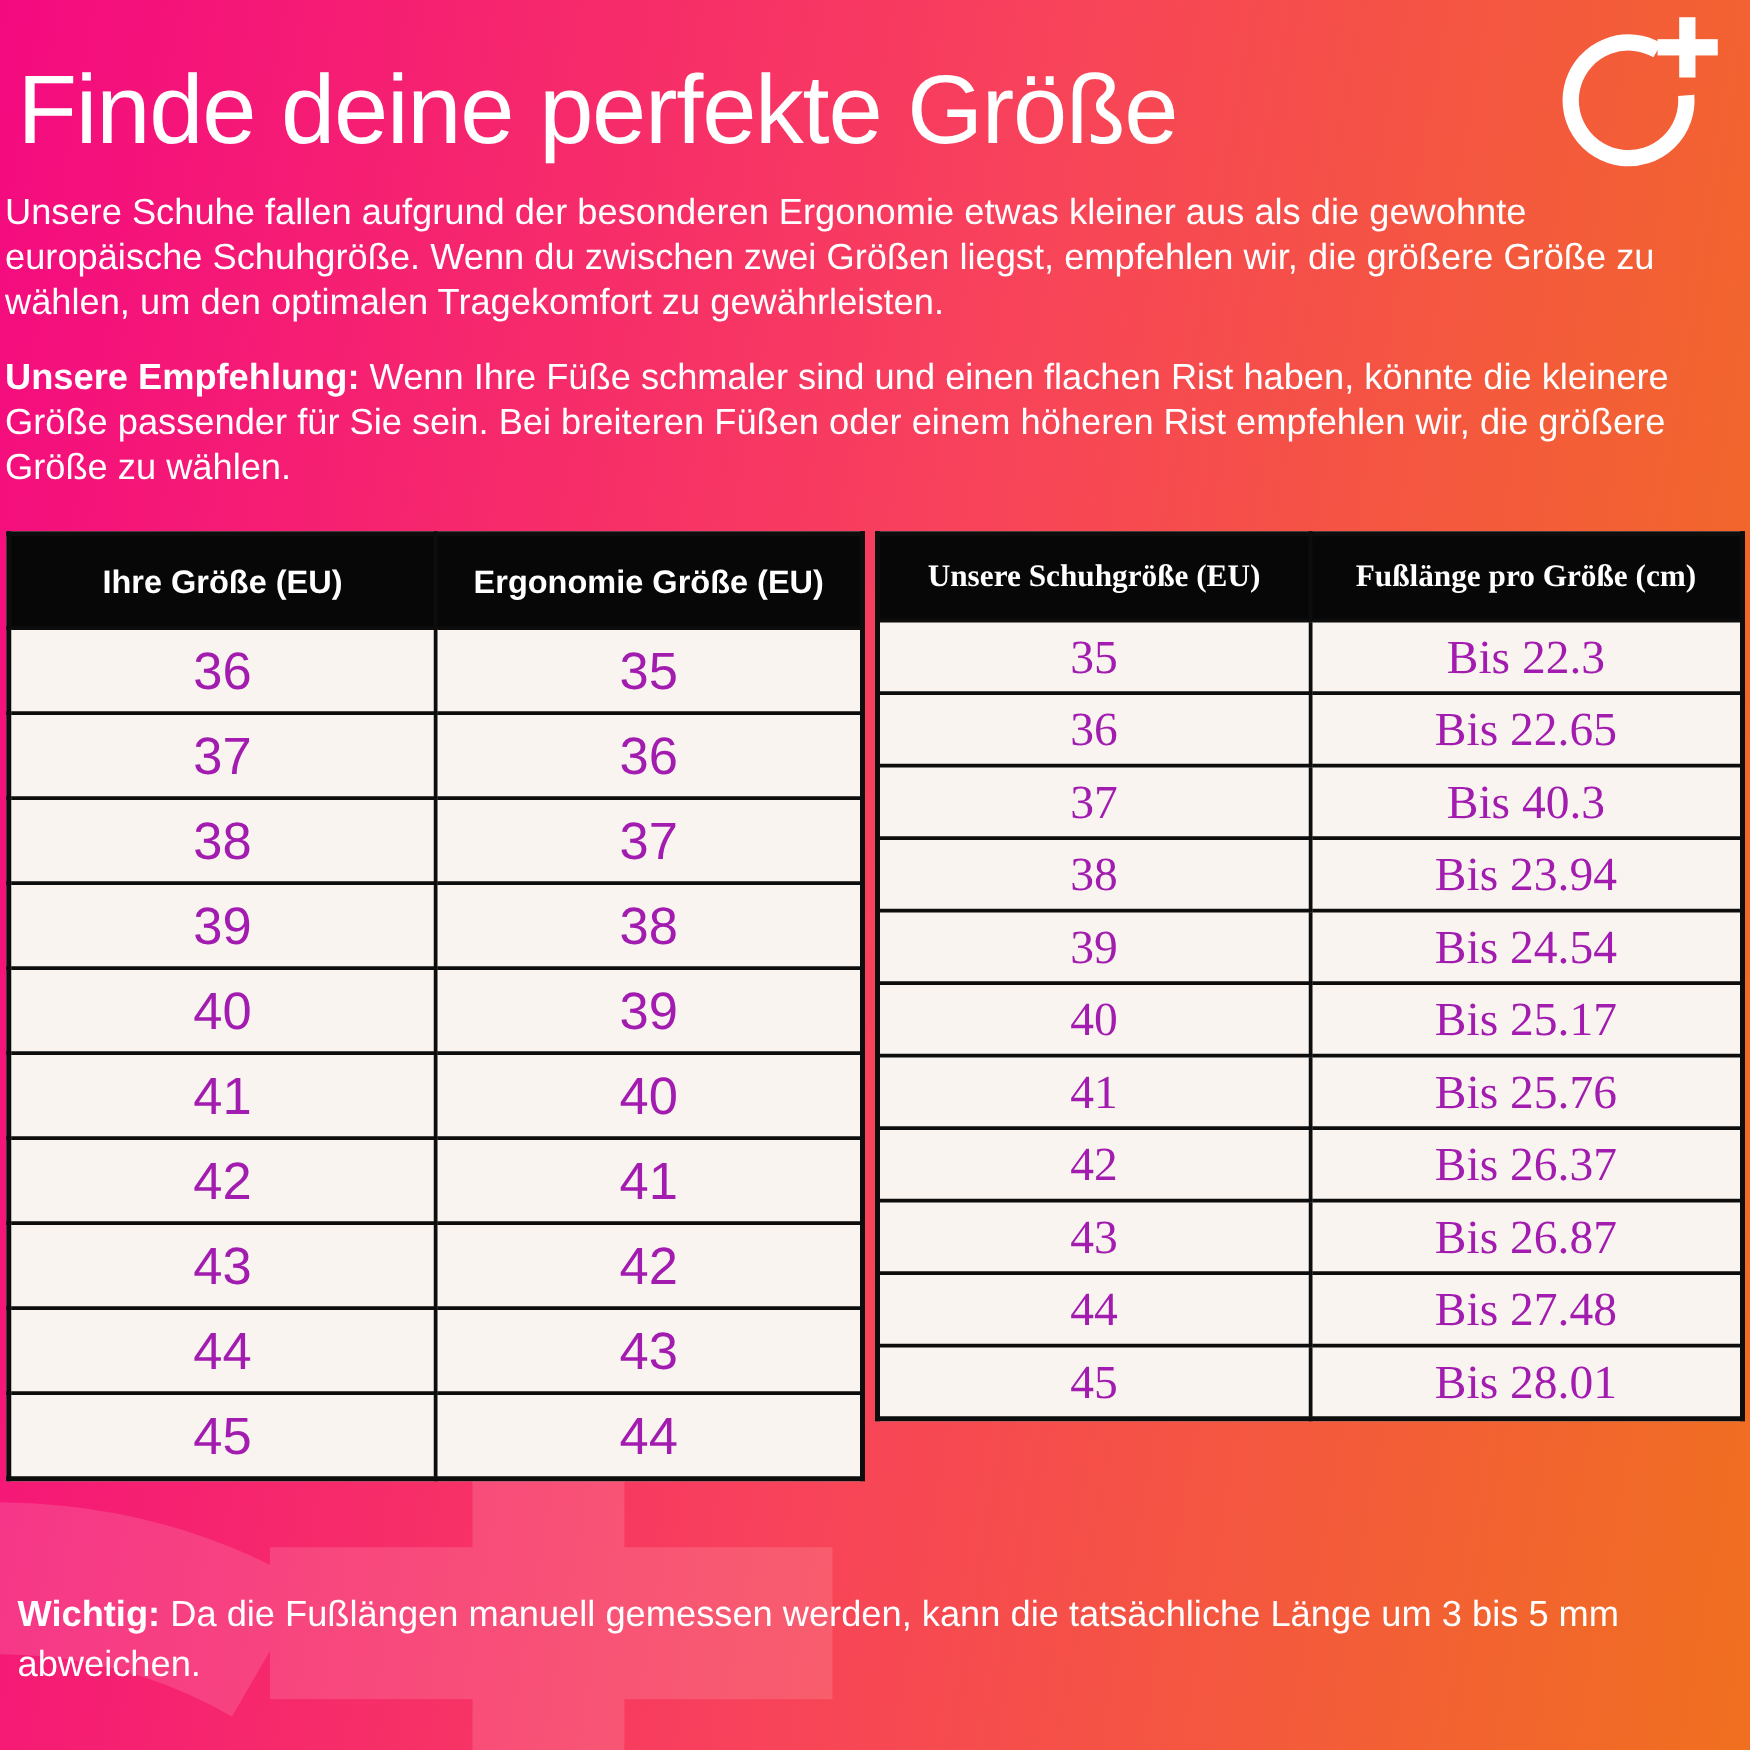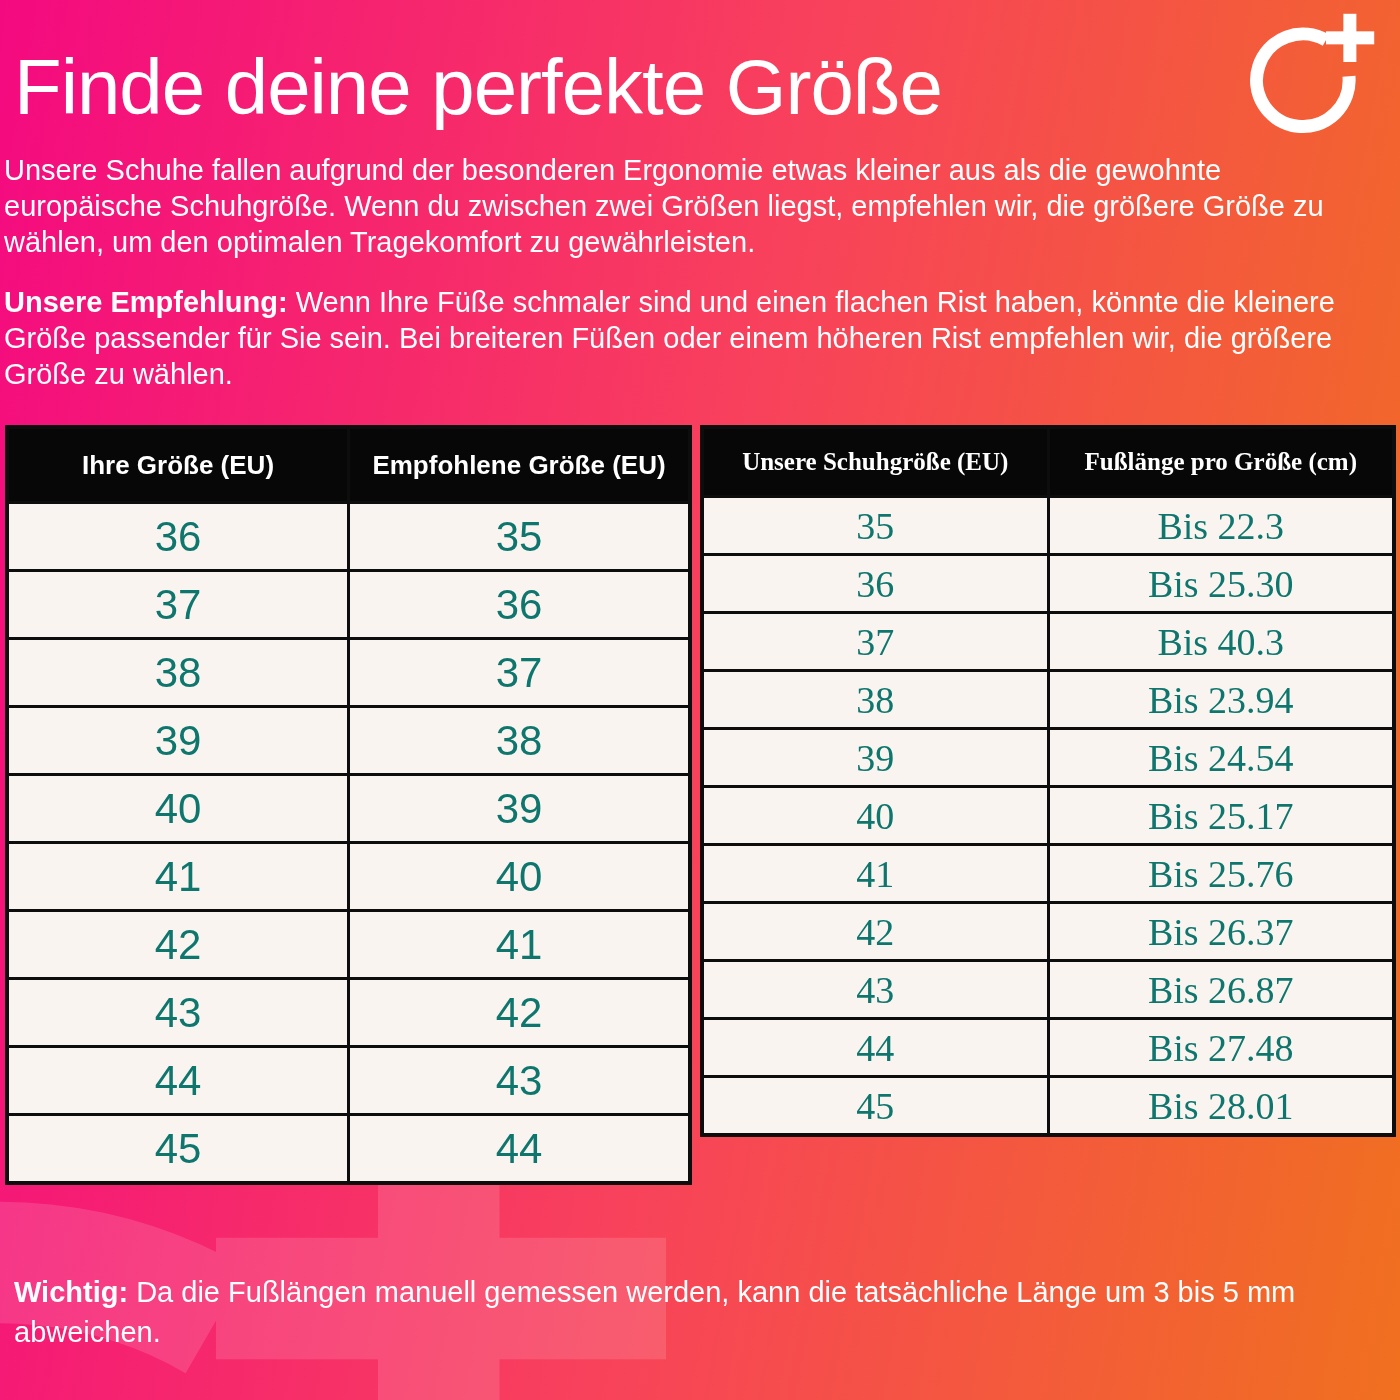"Empfohlene Größe (EU)" th { text: Empfohlene -> Ergonomie }
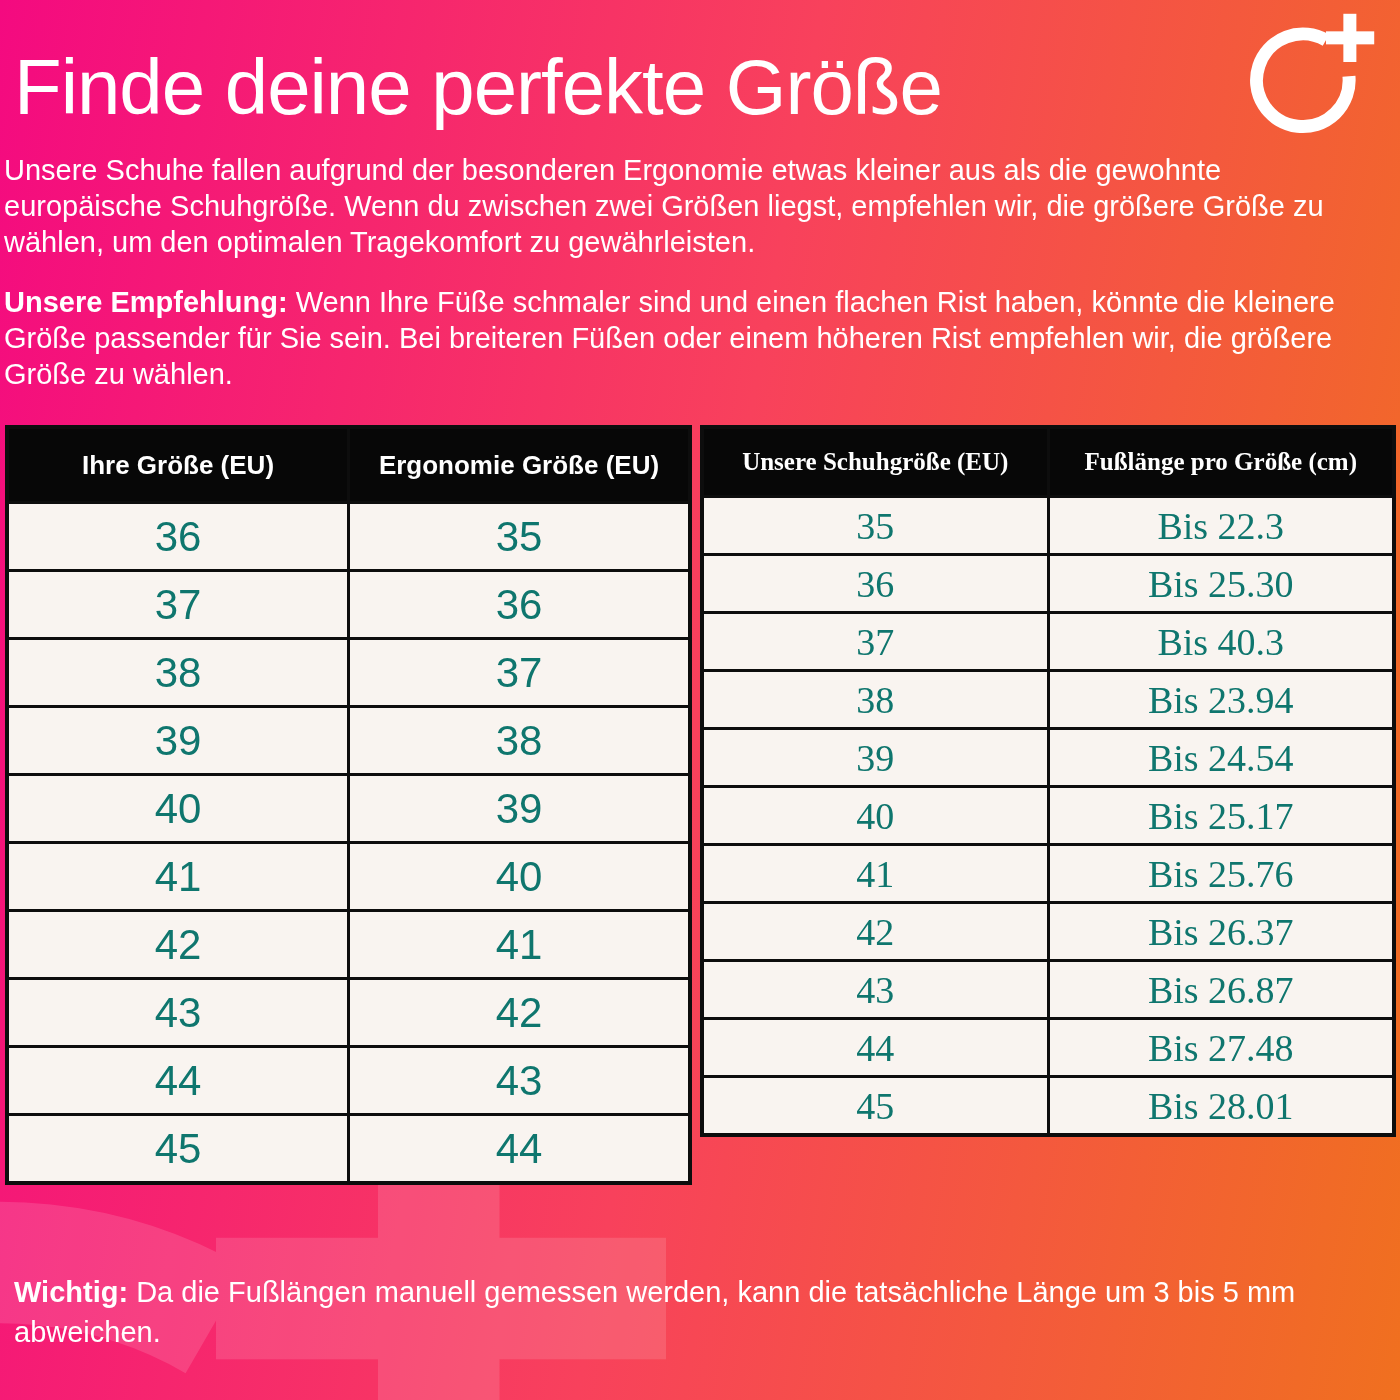"36" td { color: #0f766e -> #a21caf }
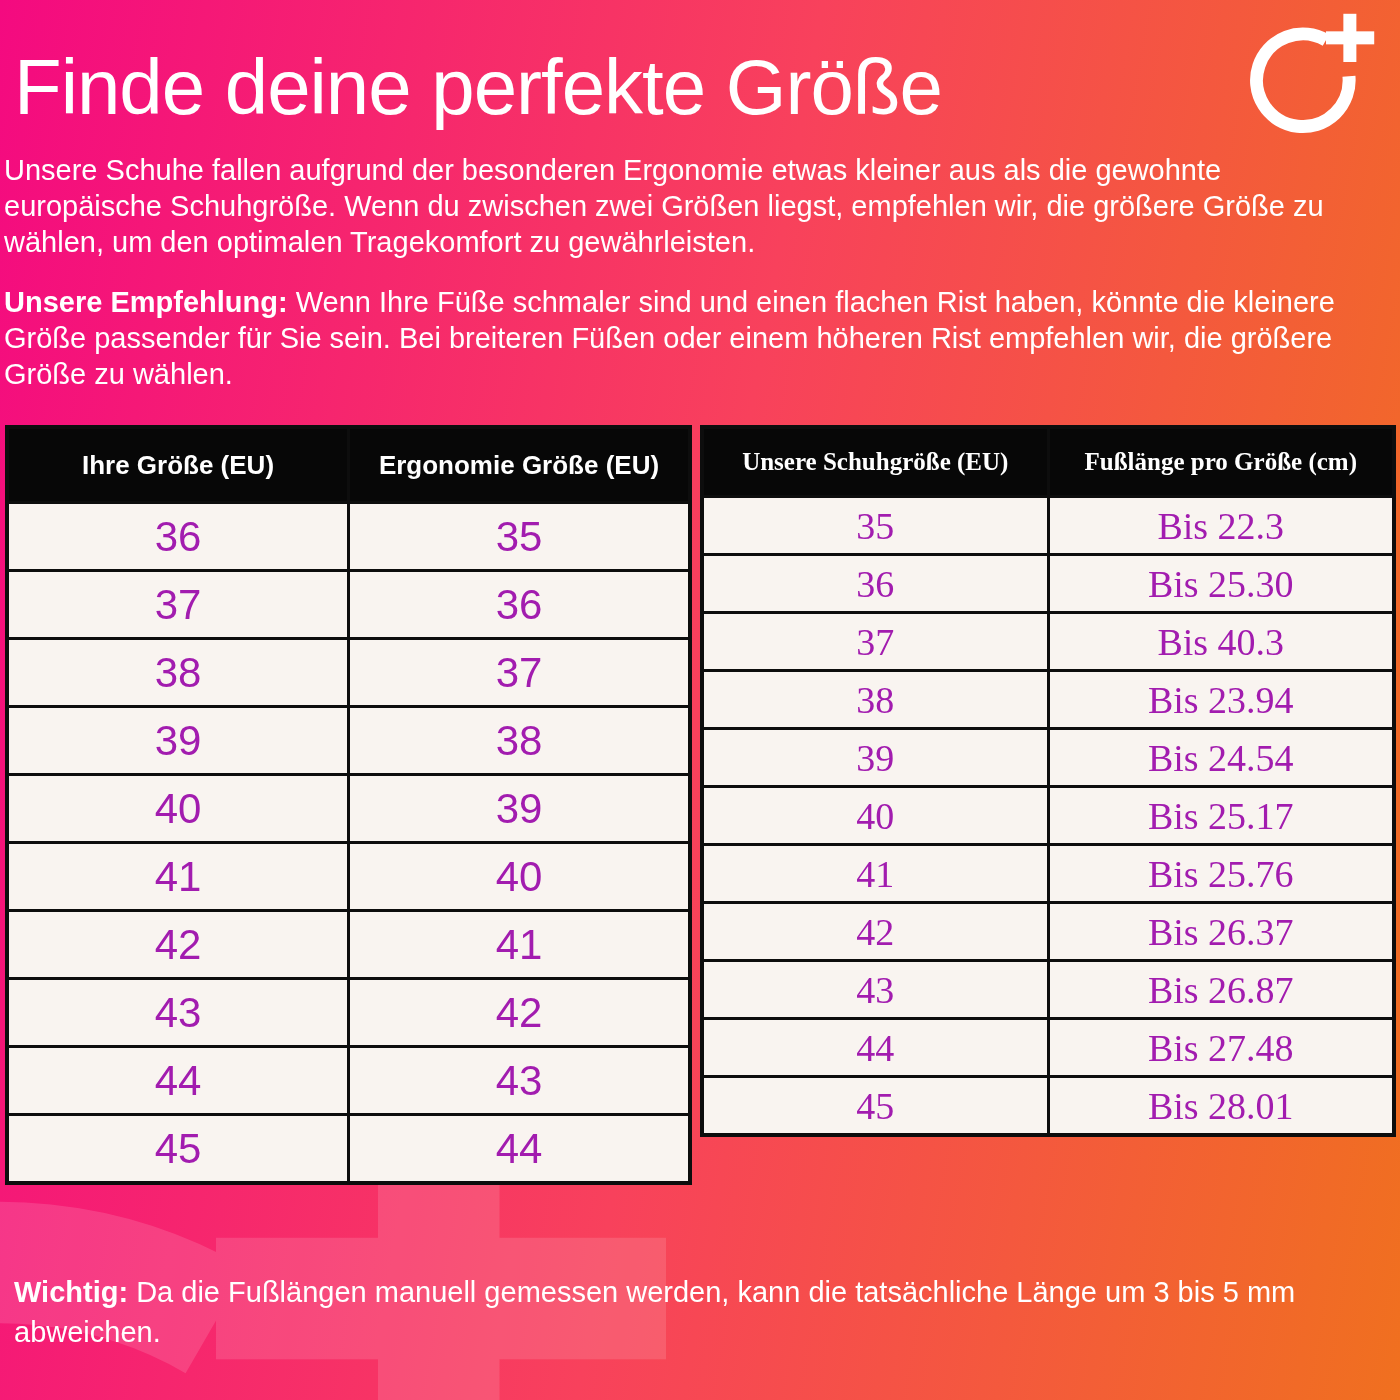"Bis 25.30" td { text: 25.30 -> 22.65 }
